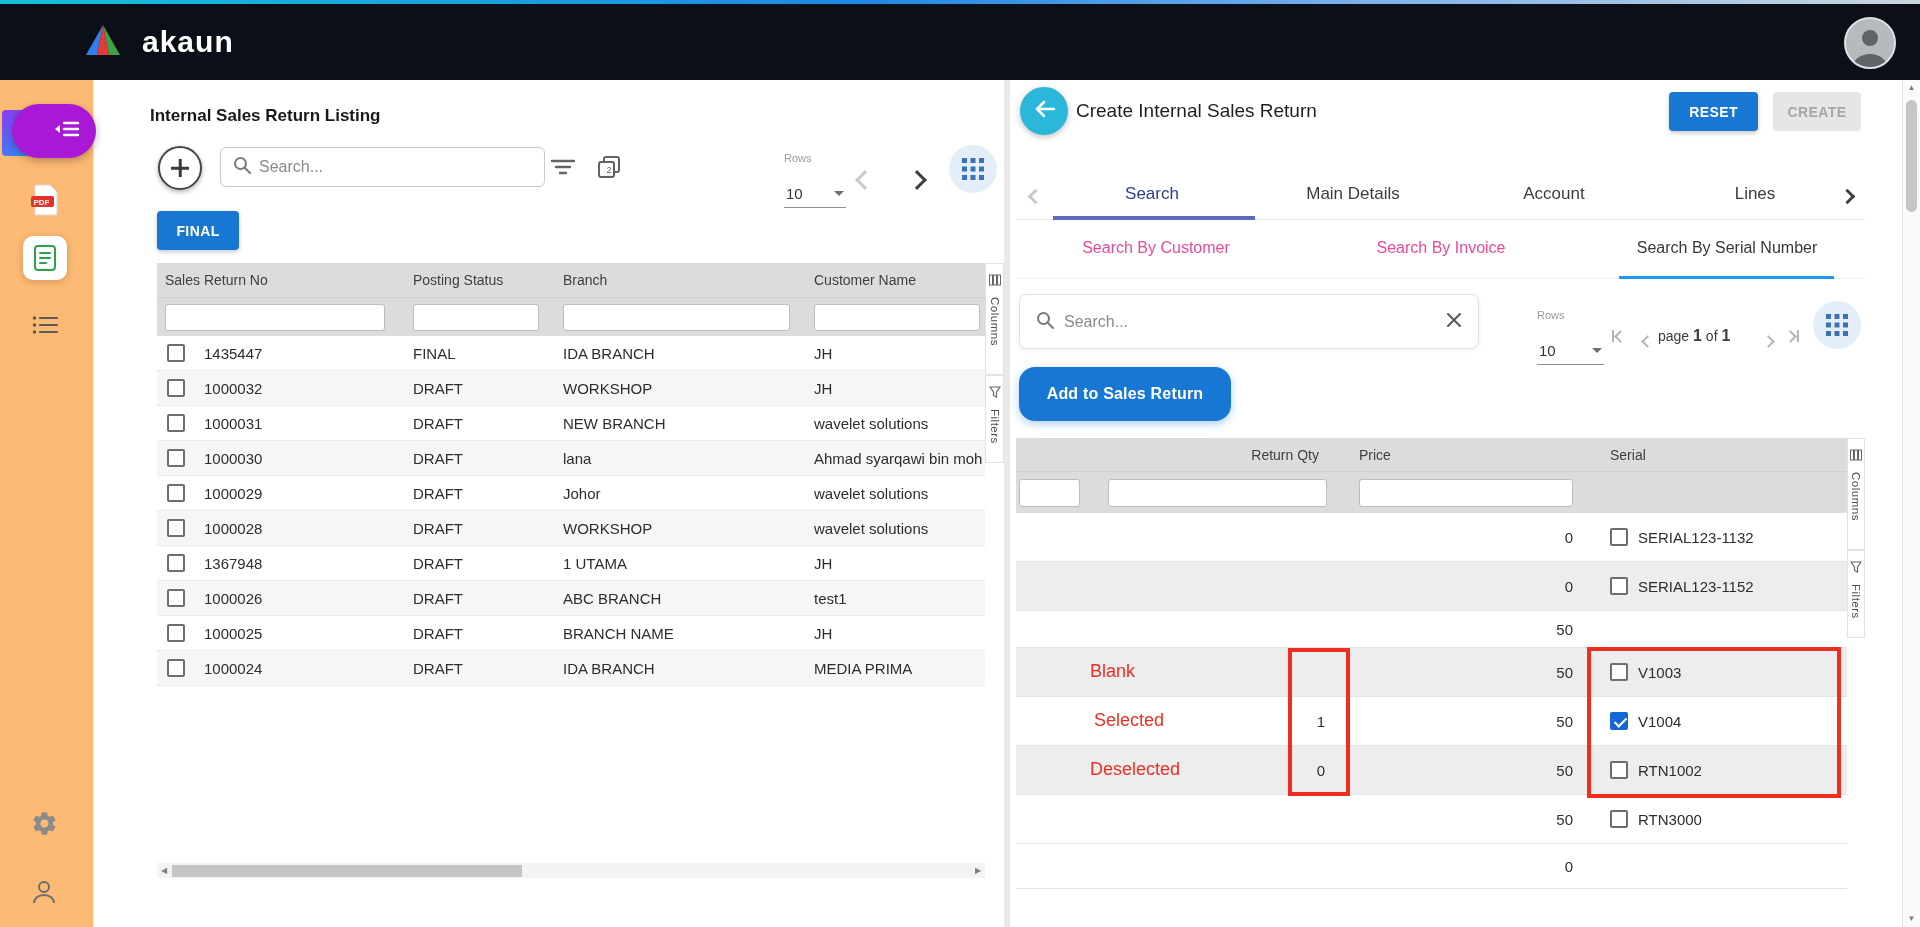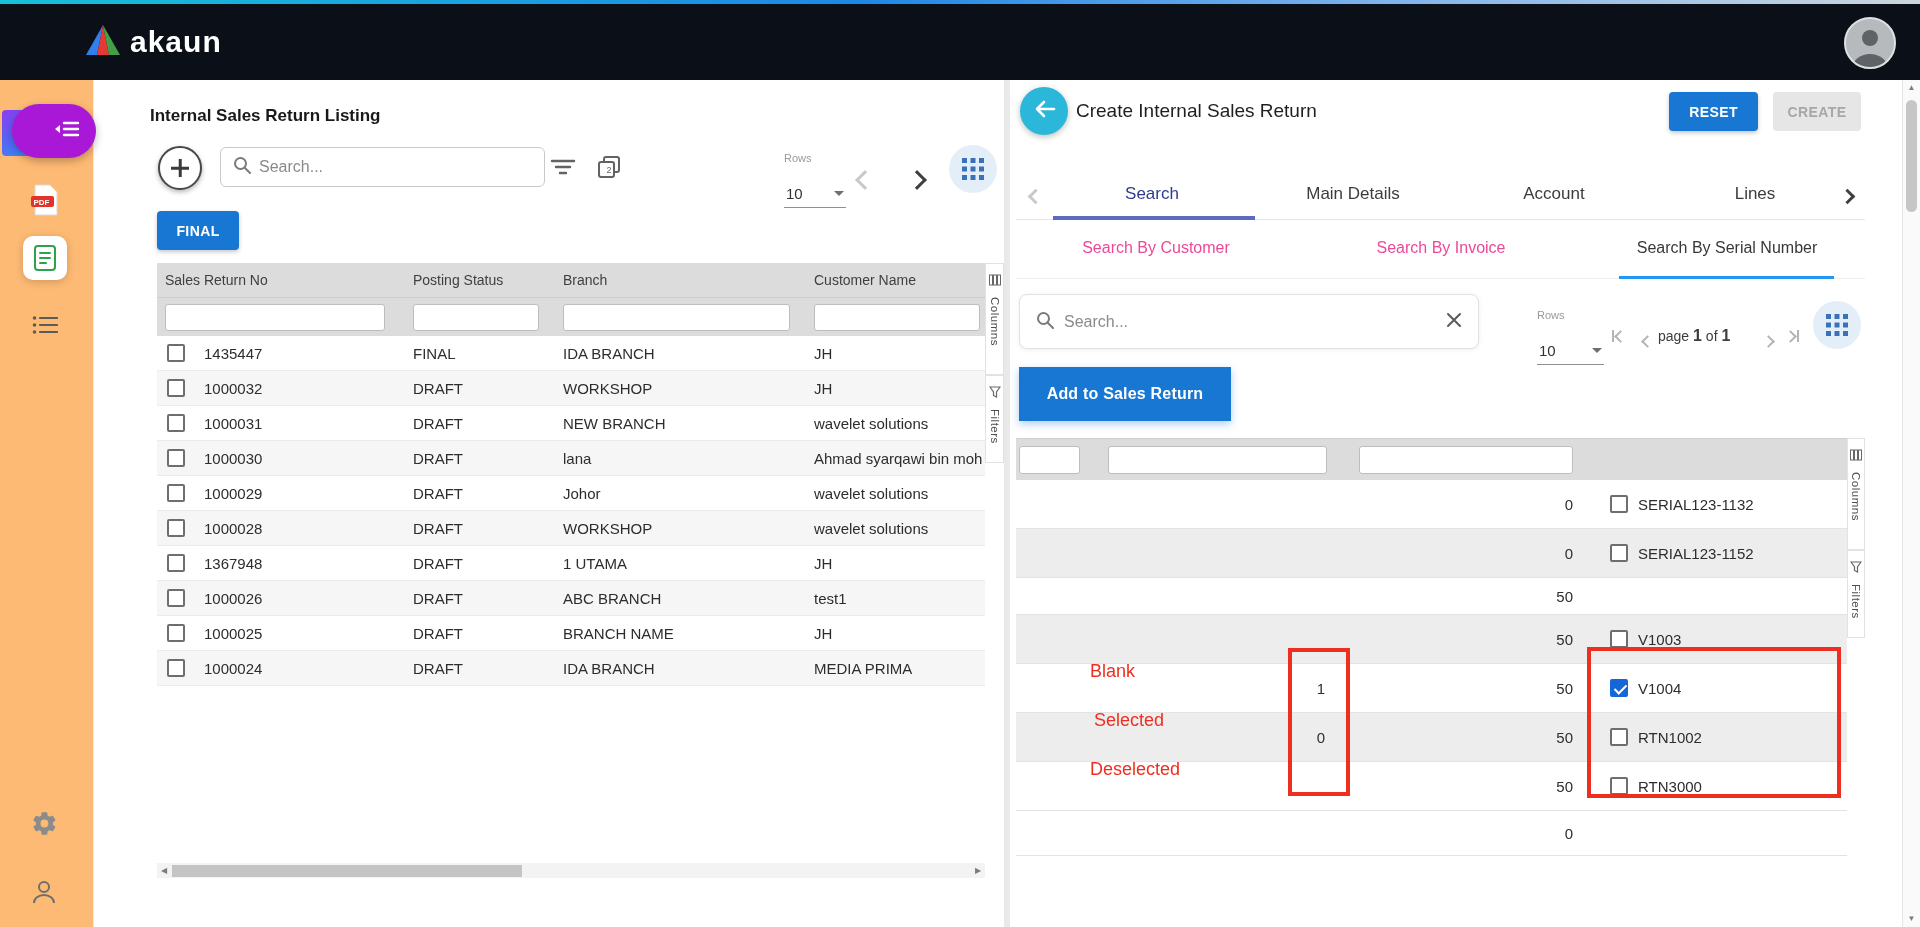"akaun" .brand { gap: 10px -> 22px }
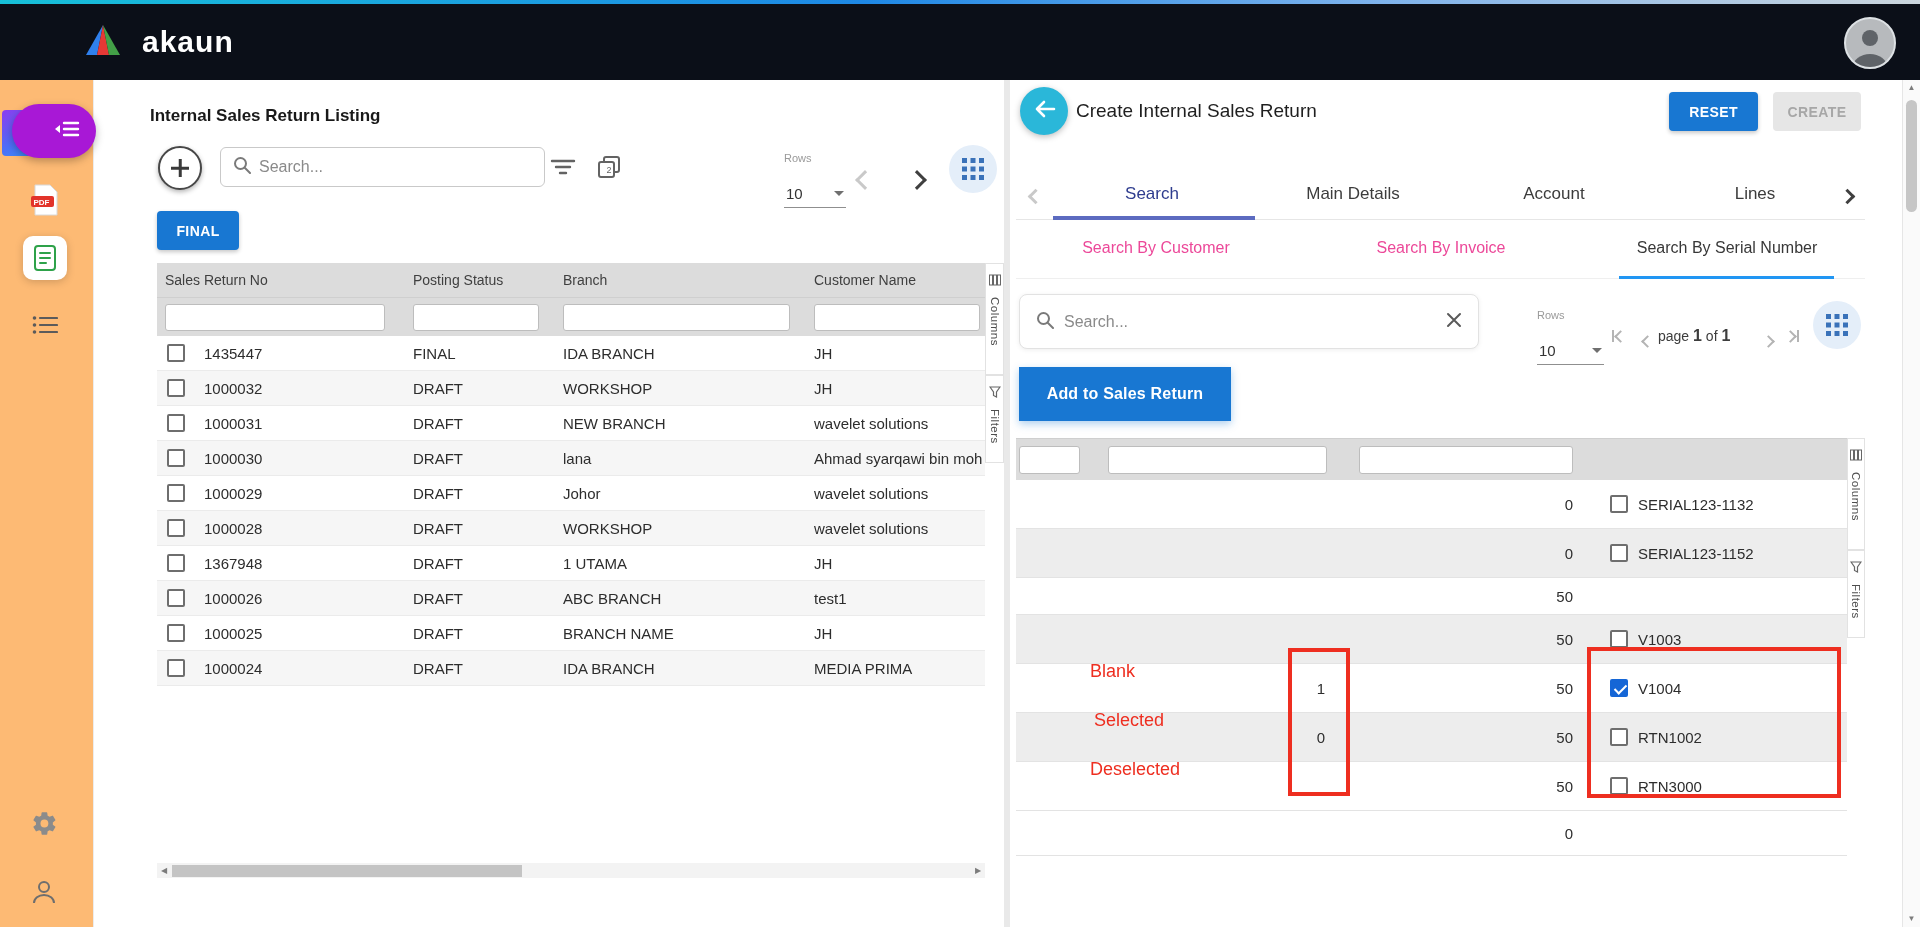"Add to Sales Return" .btn-addsr { border-radius: 0 -> 16px }
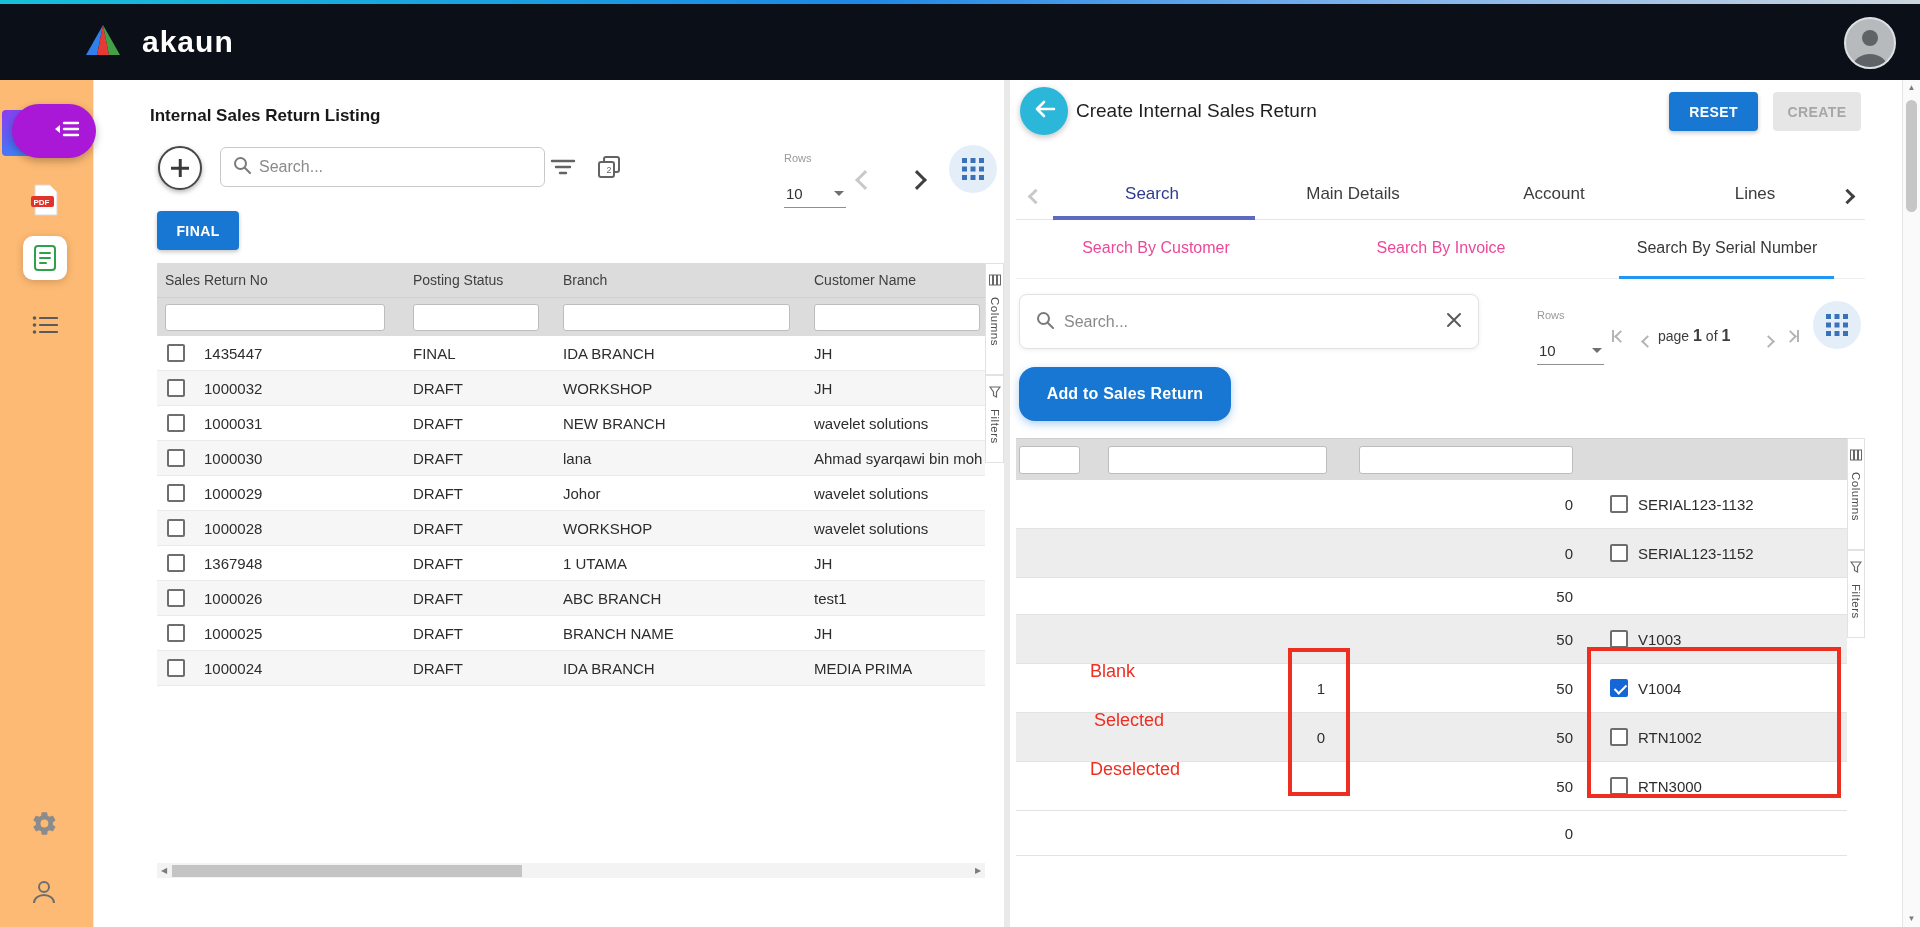"Return Qty" div.rthead { html: none -> <div> <span></span> <span>Return Qty</span> <span>Price</span> <span>Serial</span> </div> }
